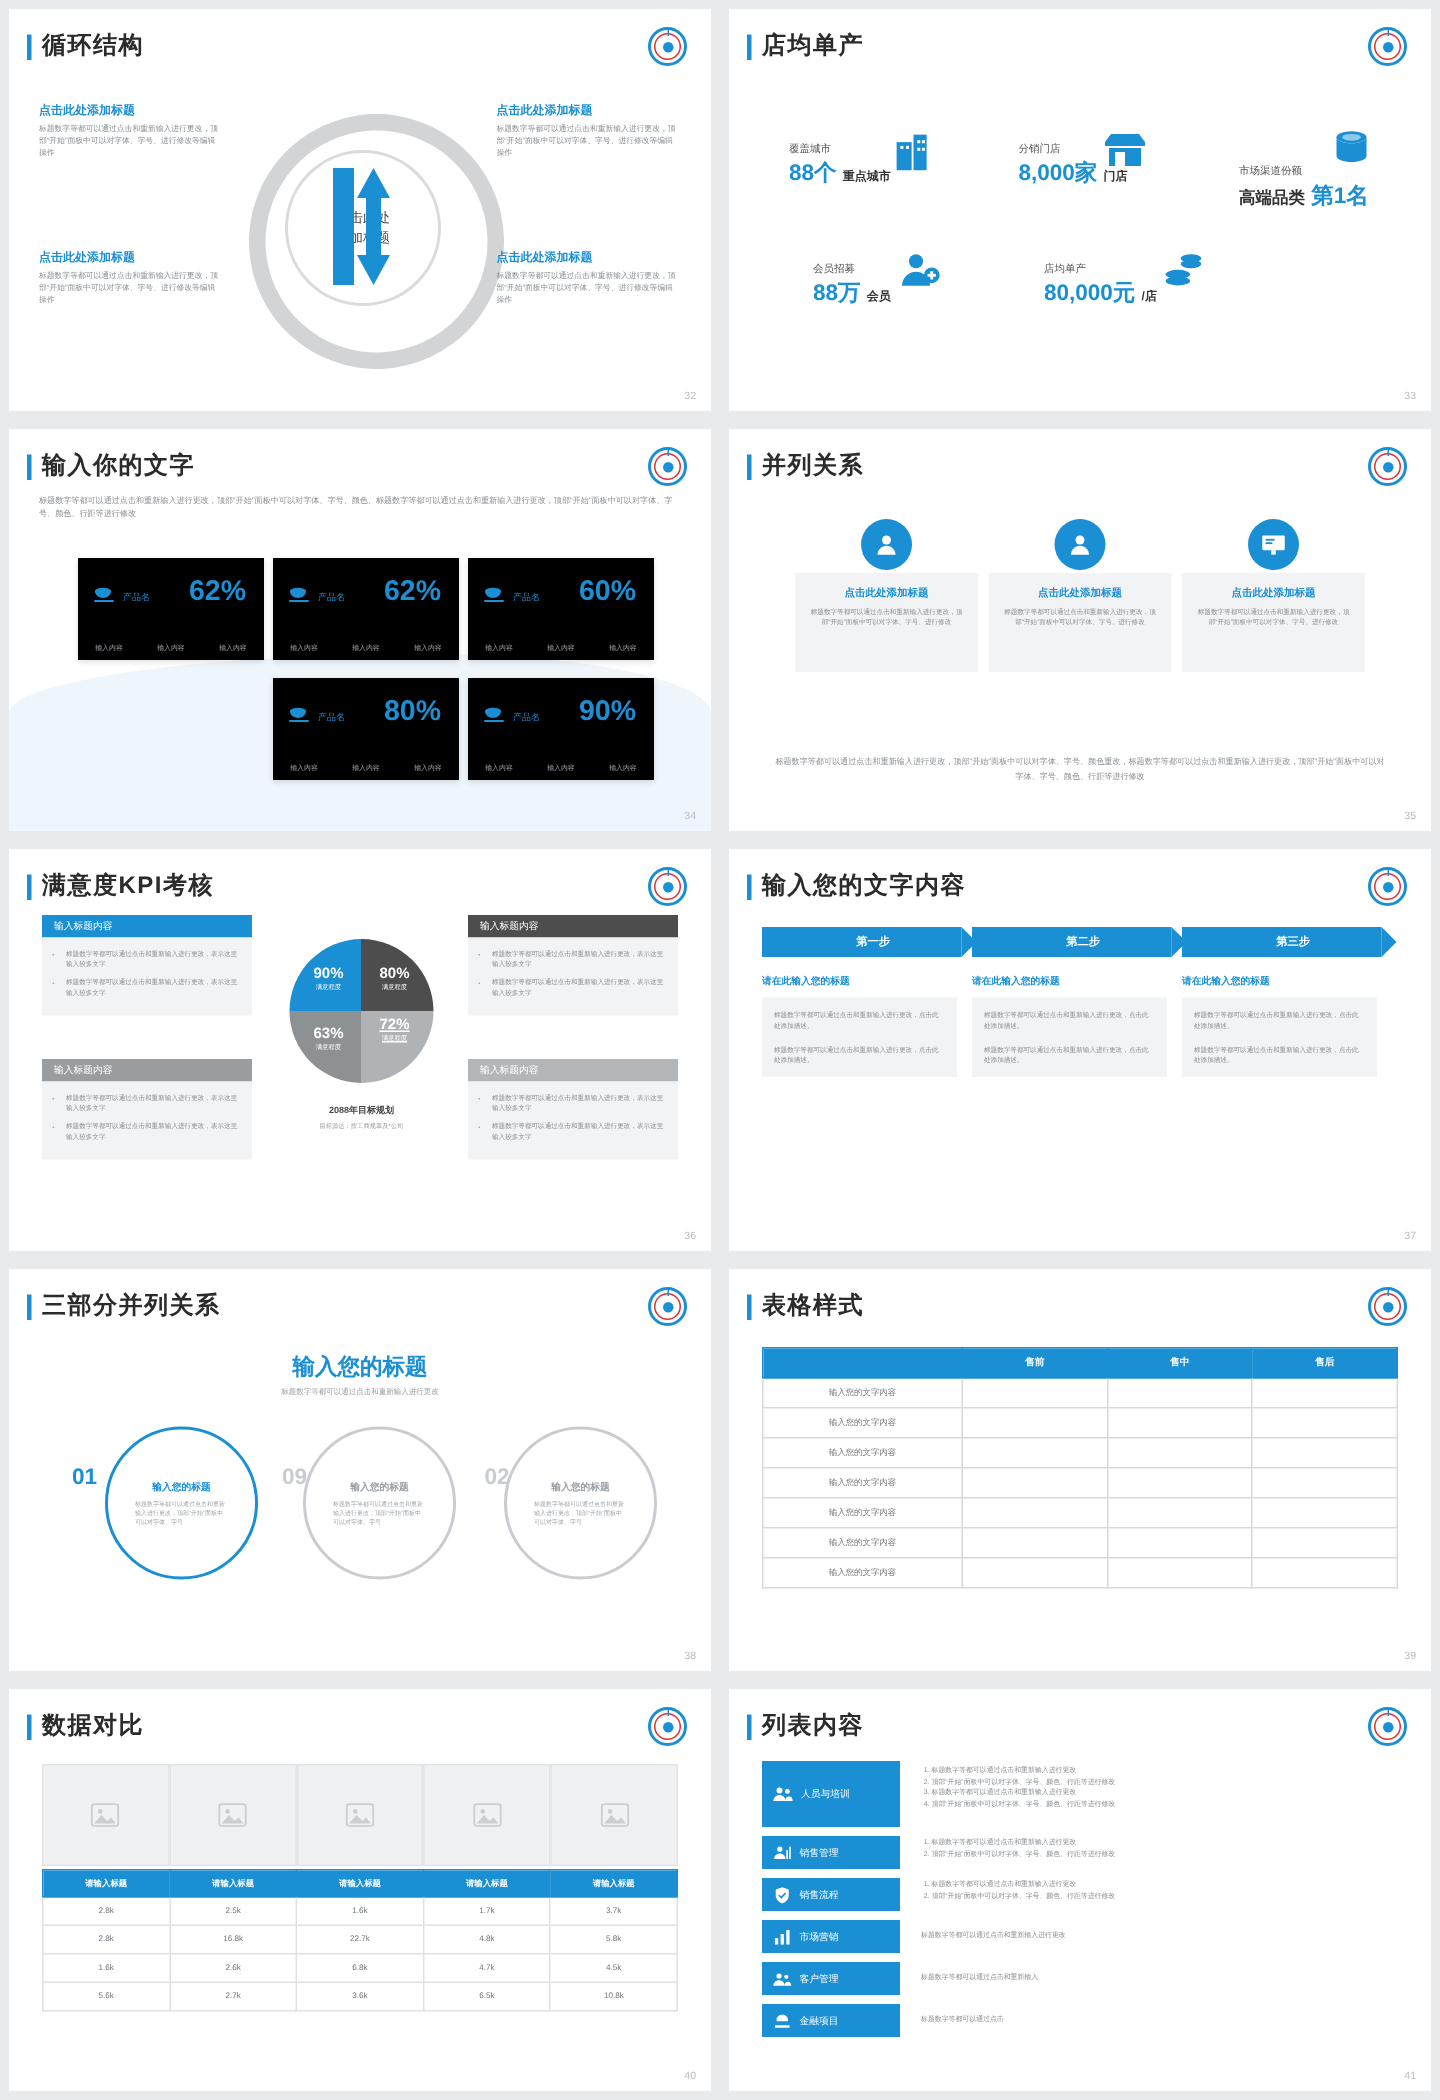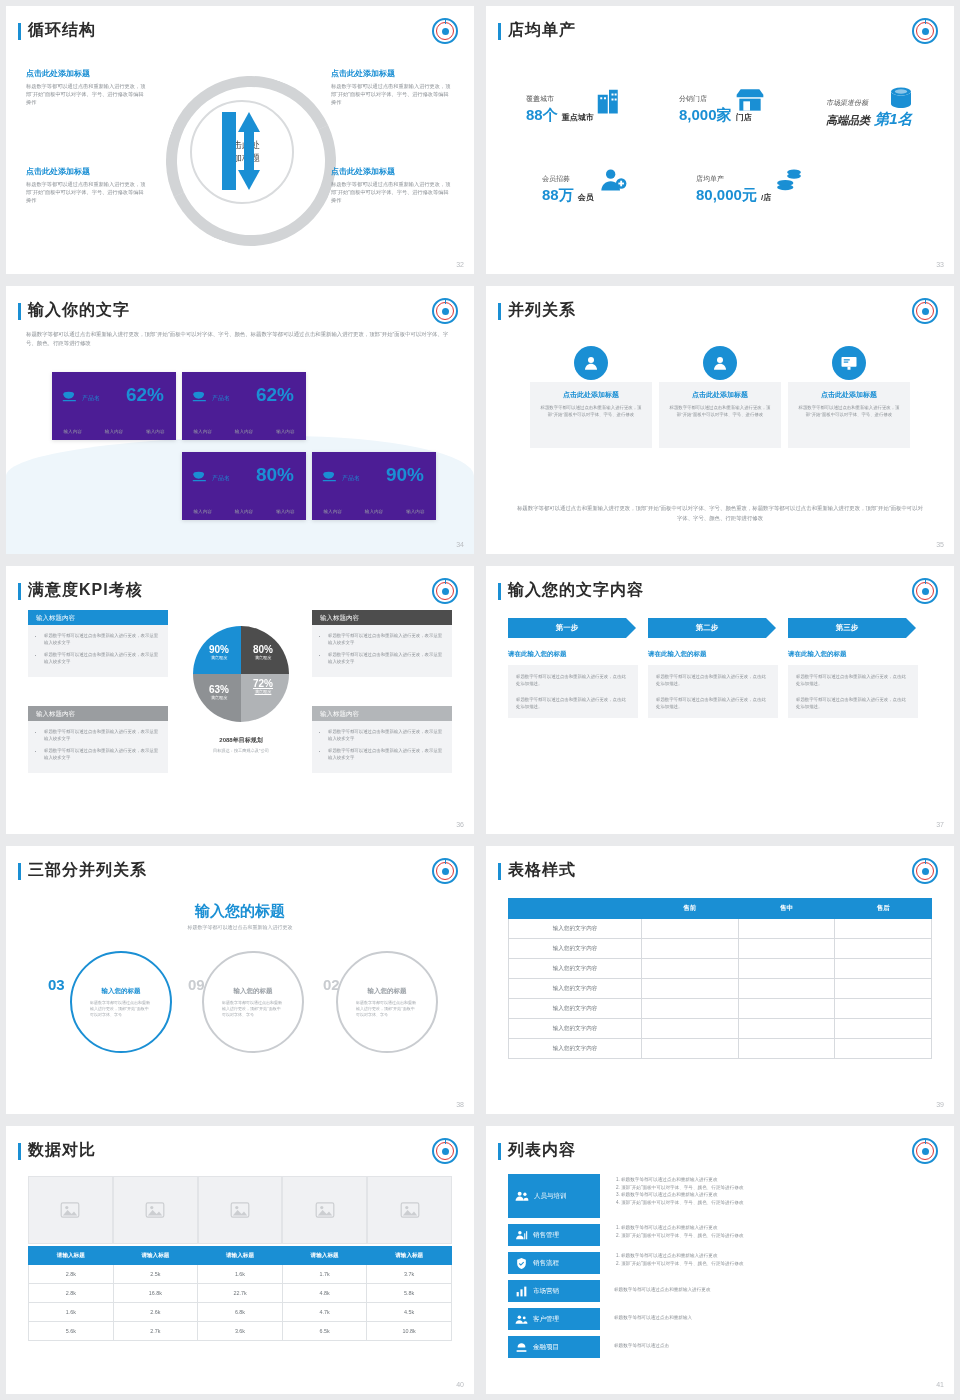"高端品类 第1名" div.kpi { font-style: italic -> none; top: 92px -> 103px }
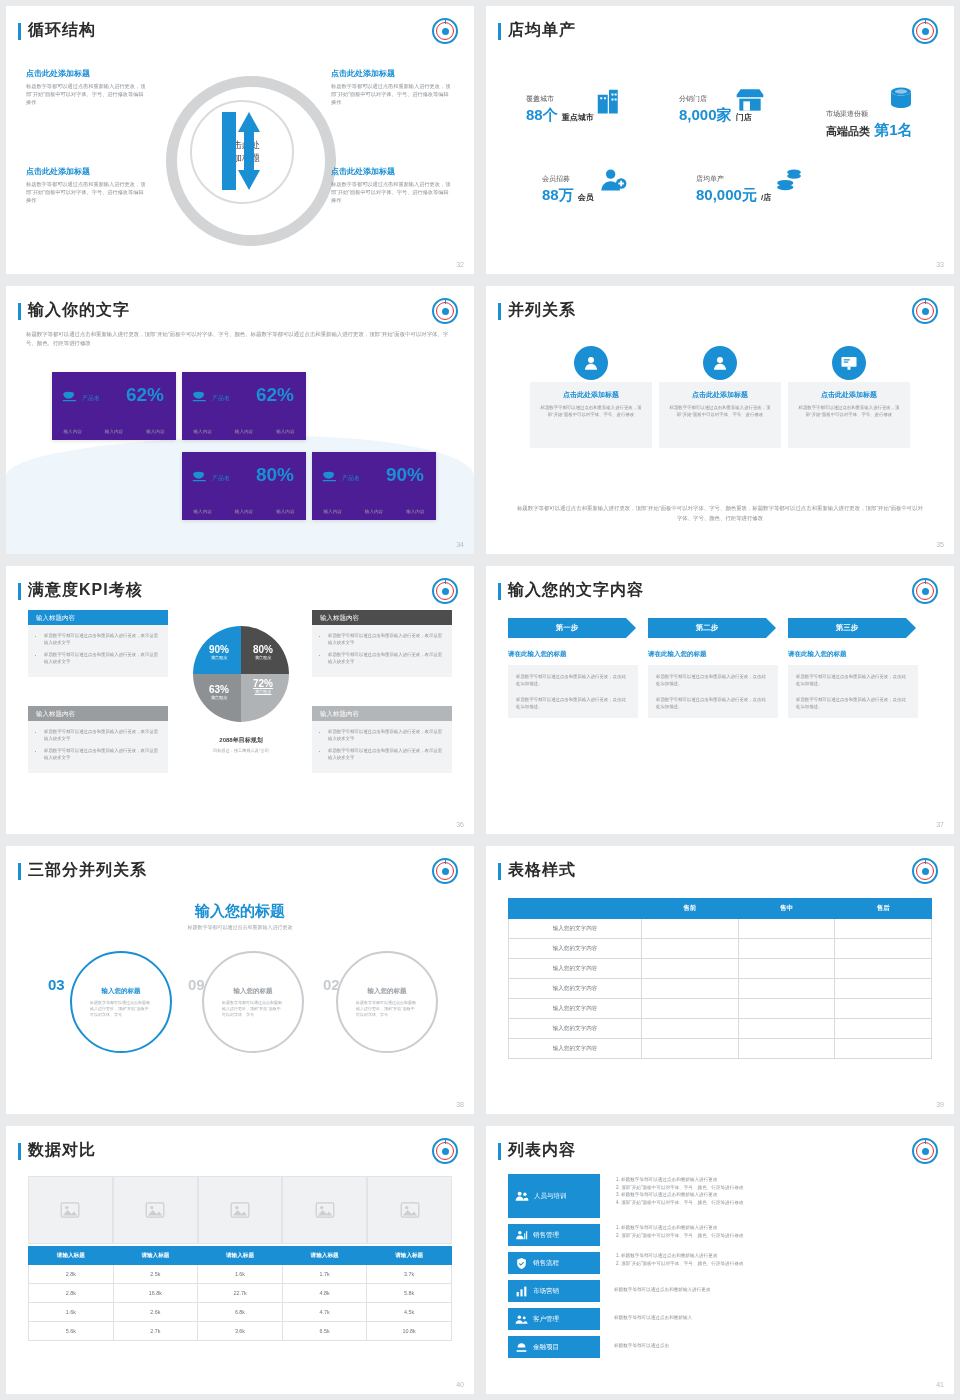"62%" .card { background: #4c1d95 -> #000000 }
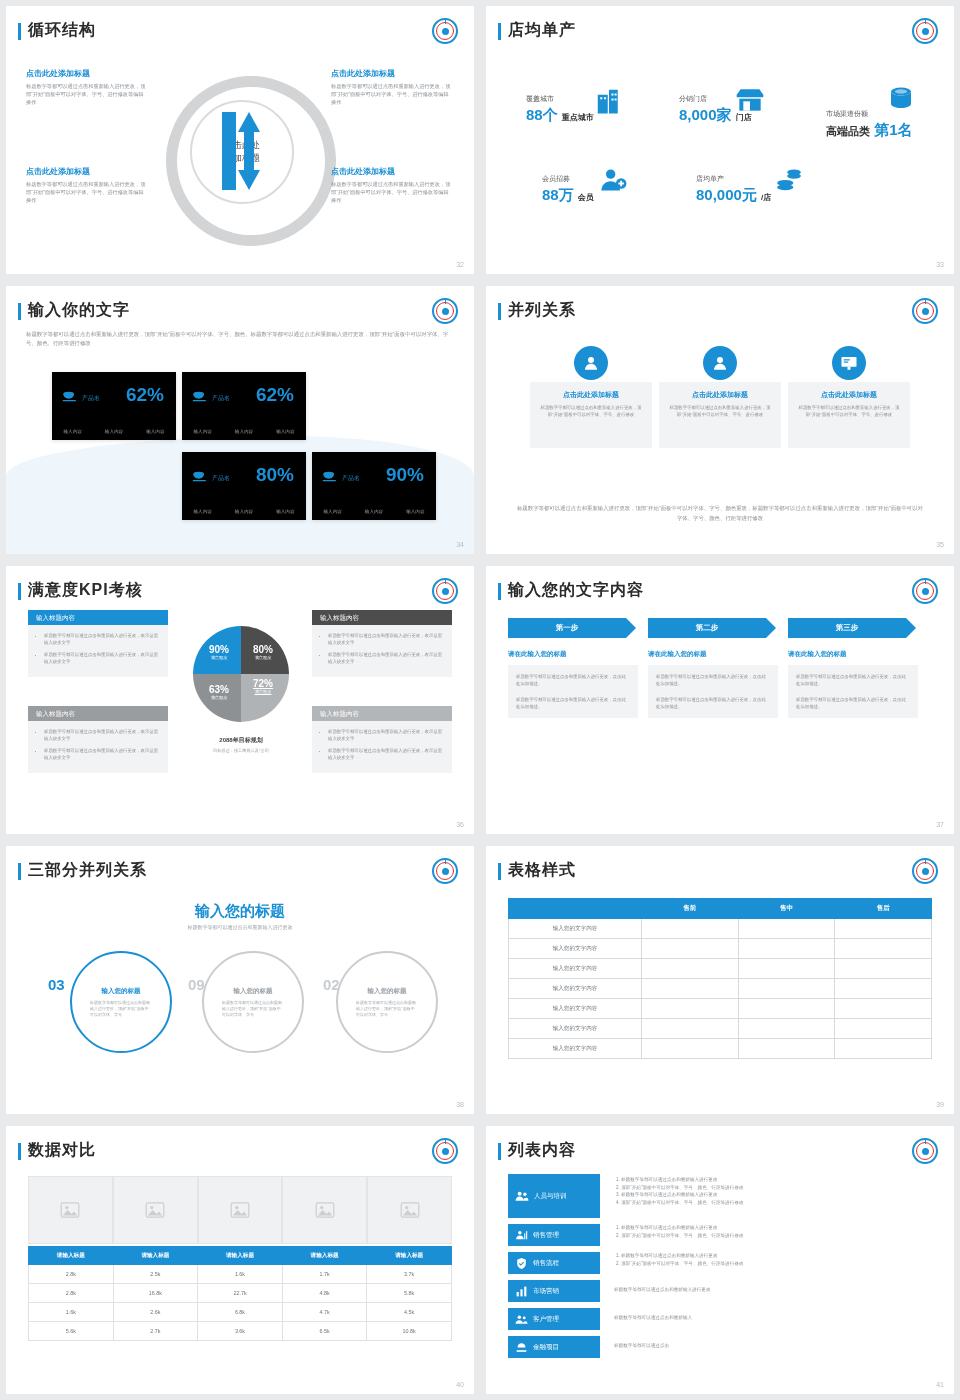"60%" div.card { html: none -> <div> <svg> <ellipse></ellipse> <path></path> <rect></rect> </svg> <div>产品名</div> <div>60%</div> <div> <span>输入内容</span> <span>输入内容</span> <span>输入内容</span> </div> </div> }
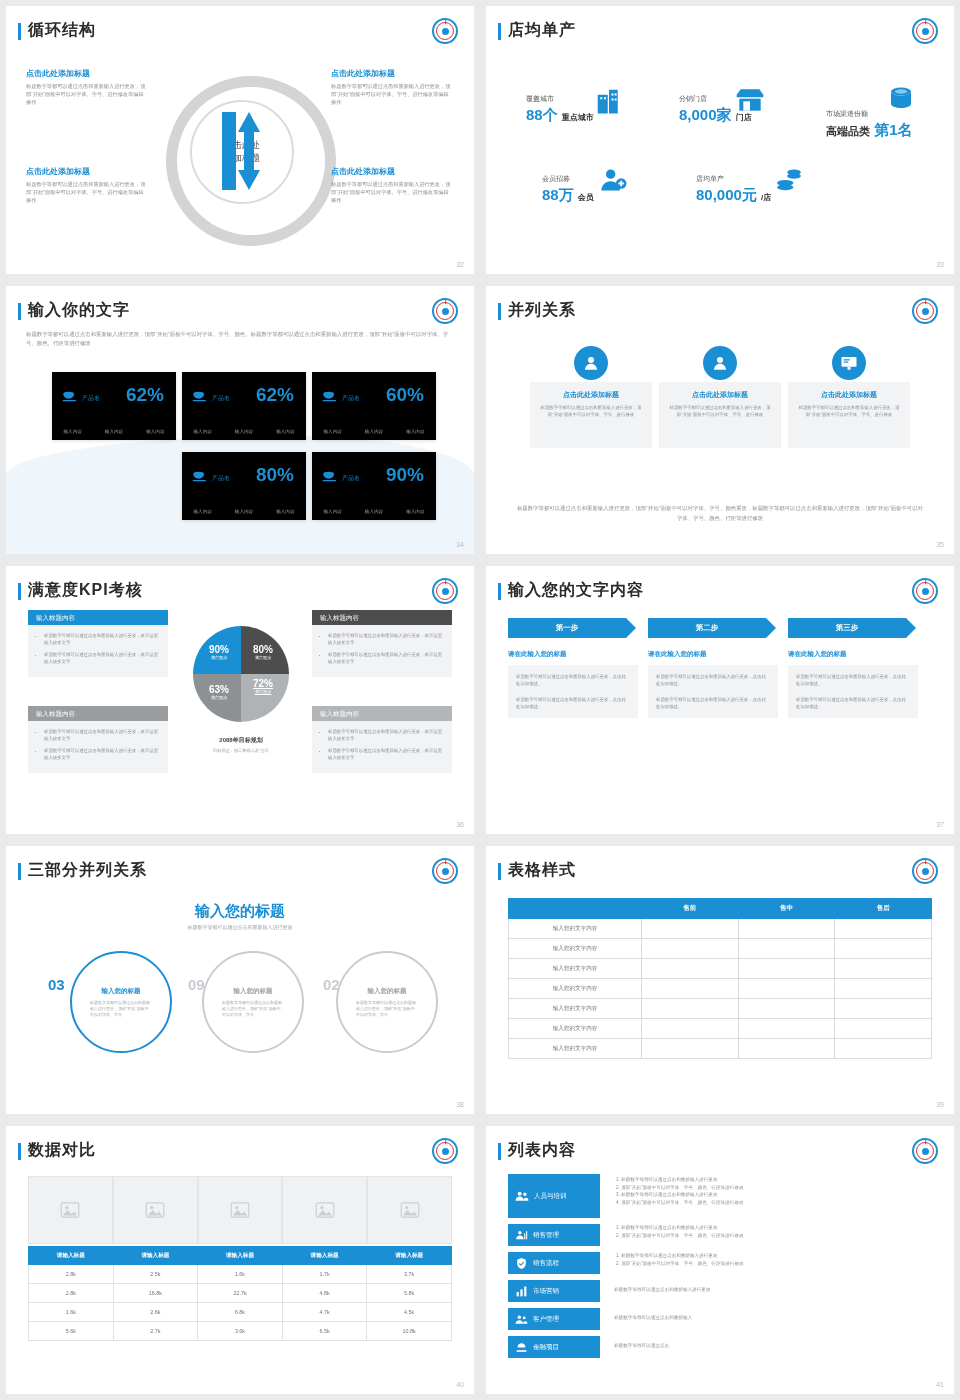"第一步" .chev { padding-left: none -> 15px }
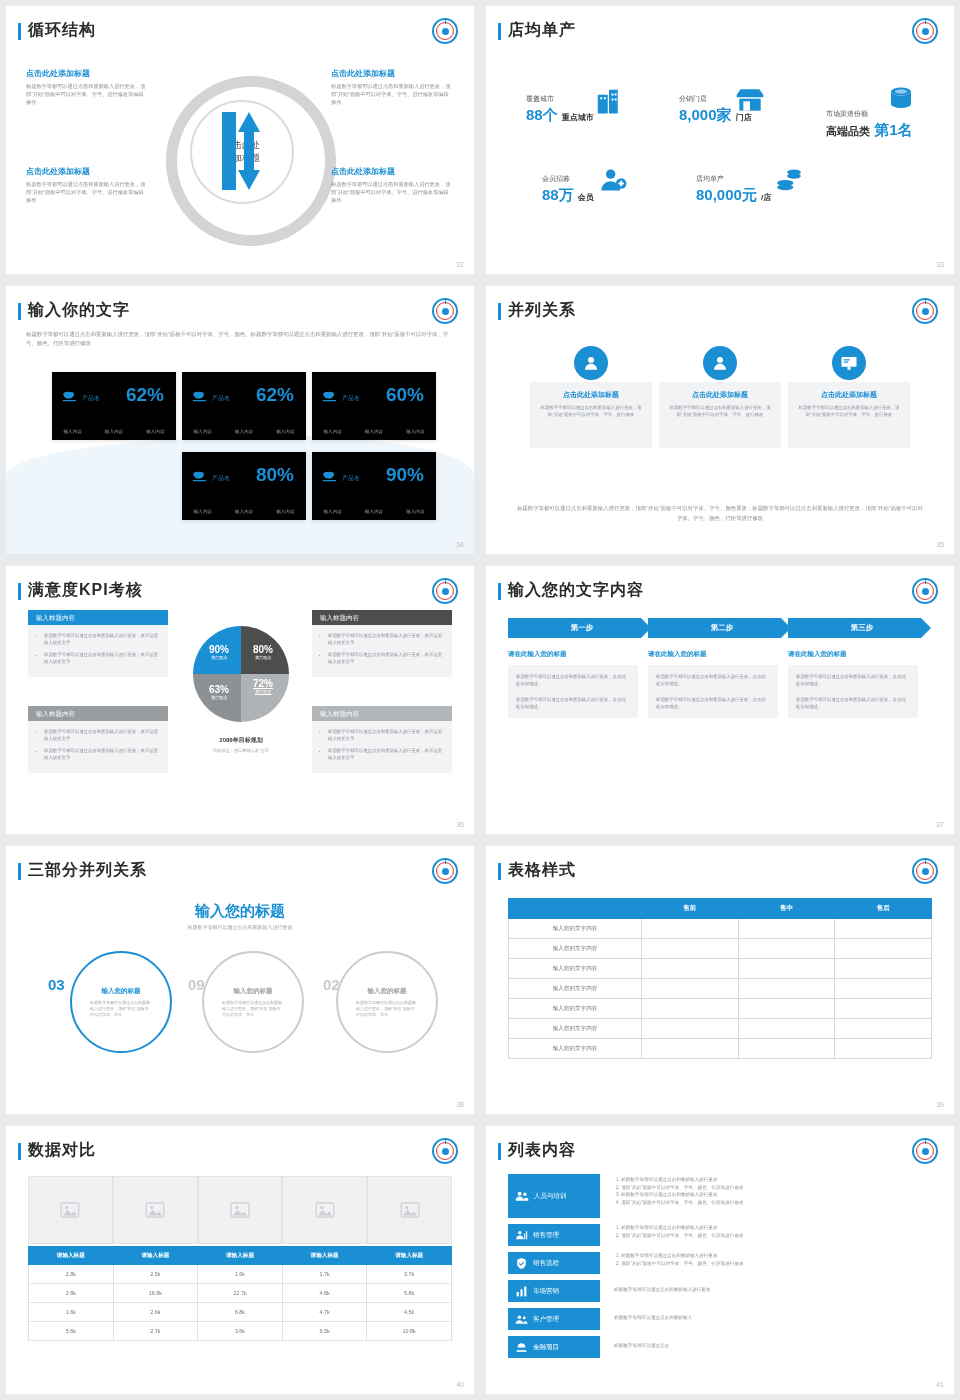"03" div.numlabel { text: 03 -> 01 }
